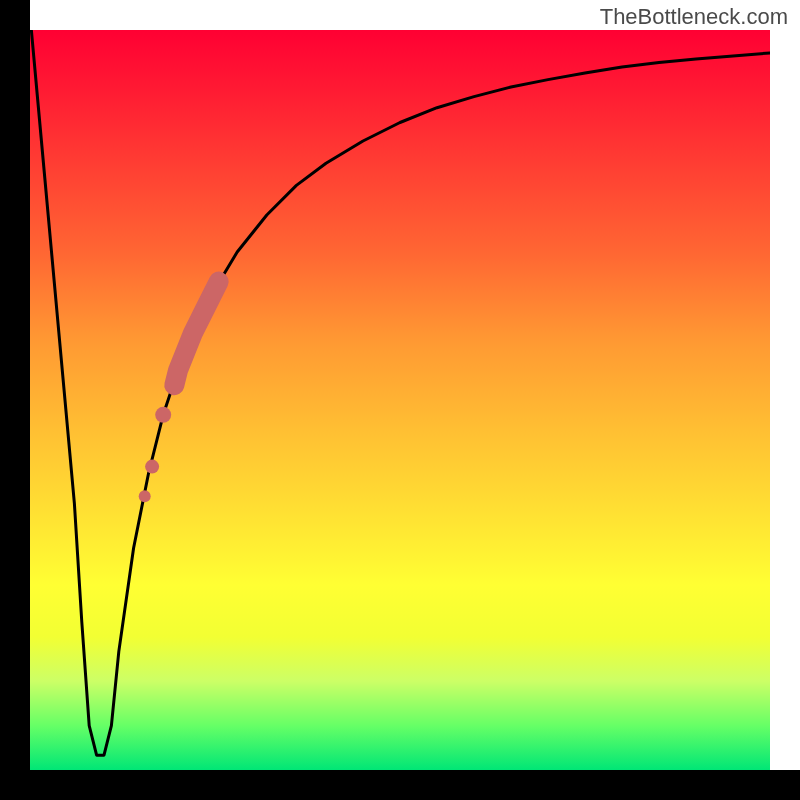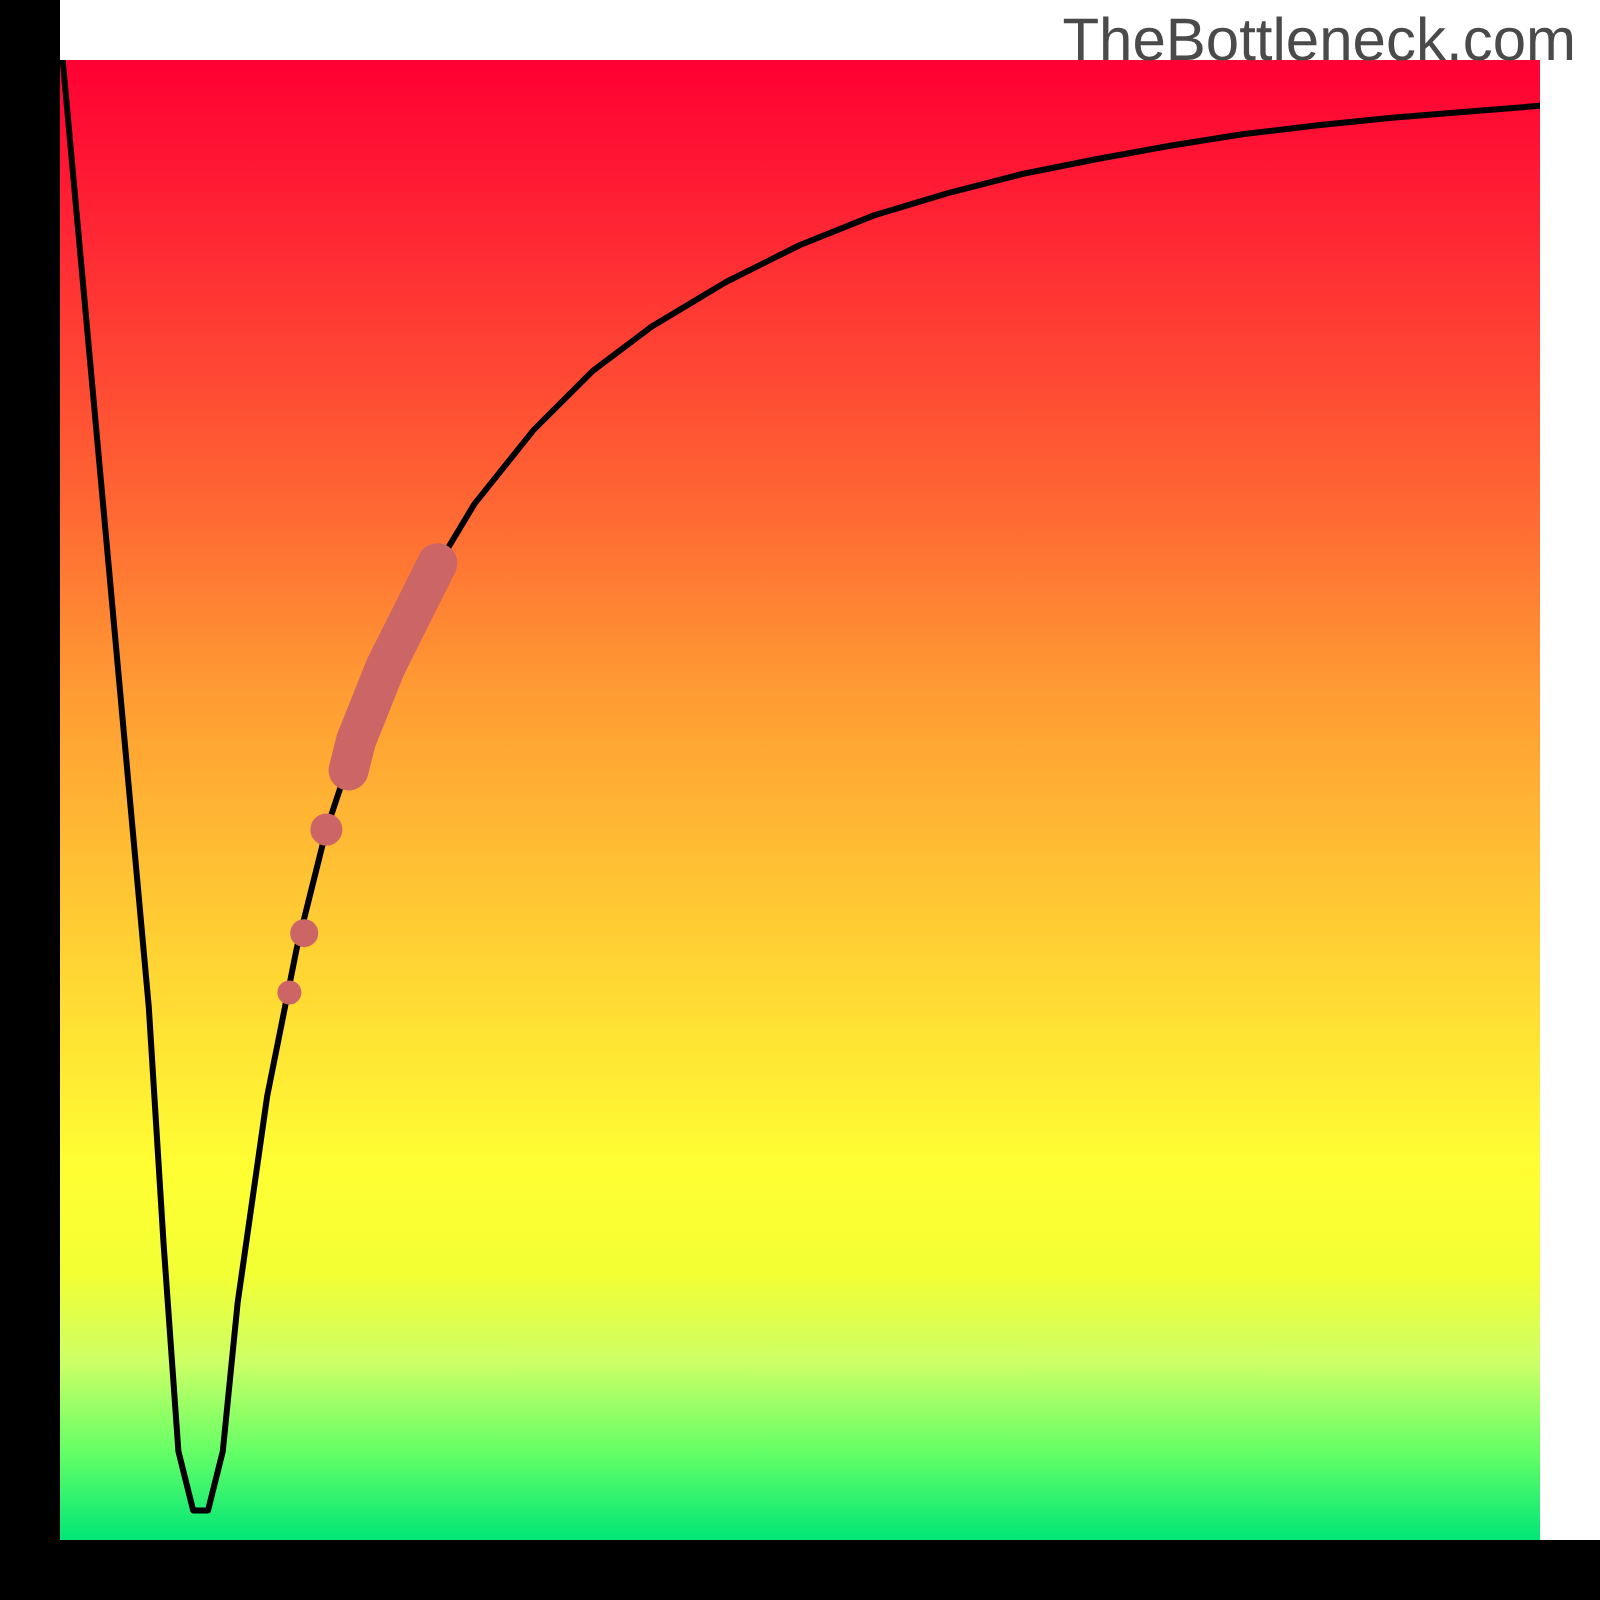"TheBottleneck.com" .watermark { font-size: 30px -> 22px }
